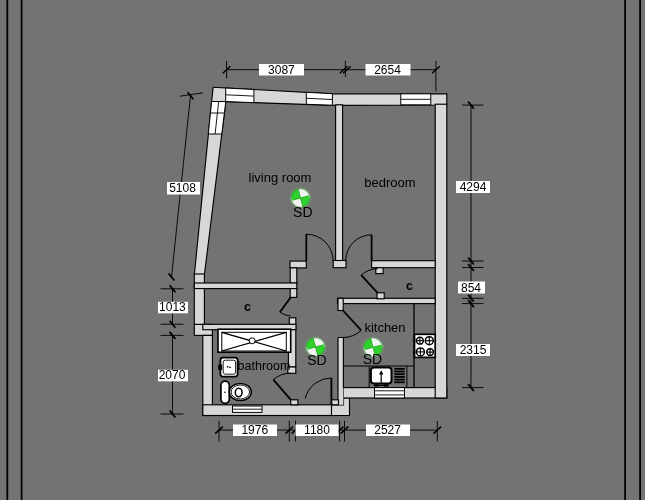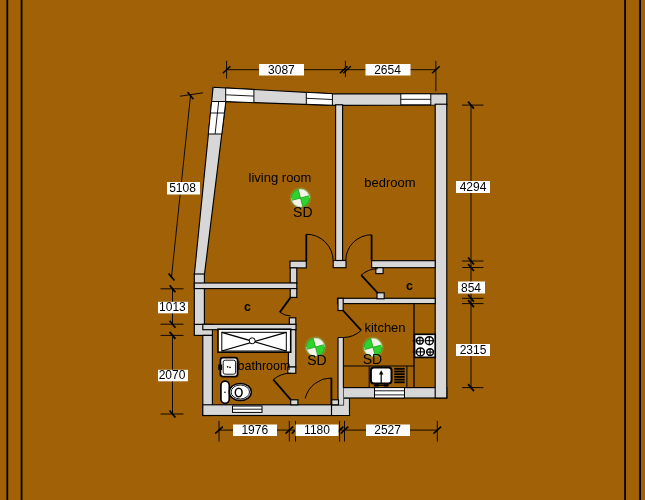"3087" #page { background: #a16207 -> #737373 }
